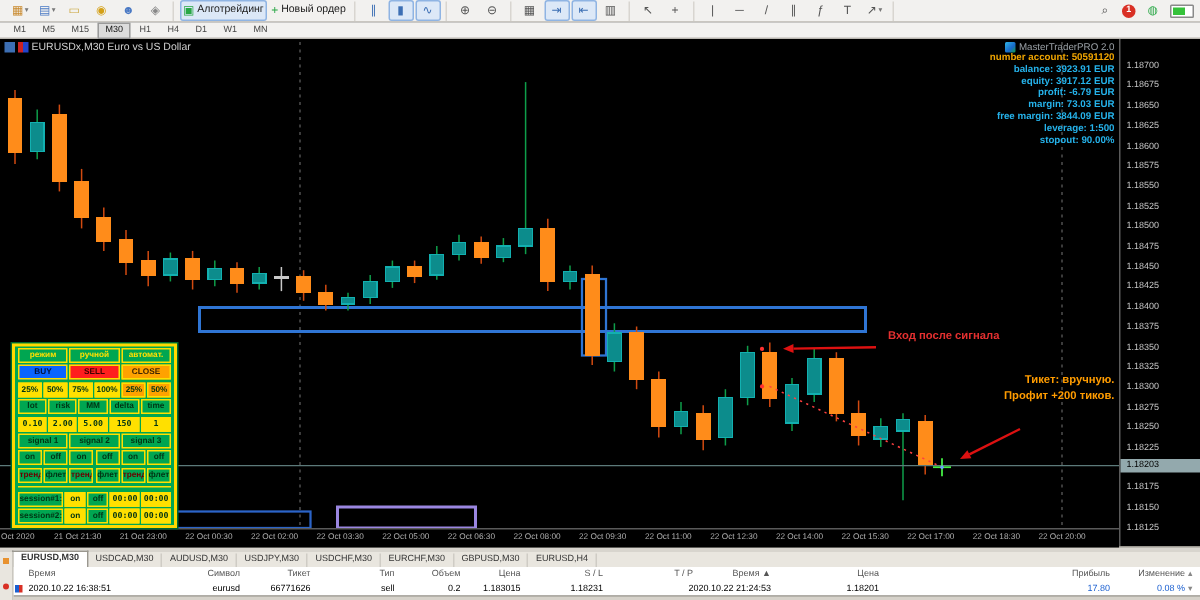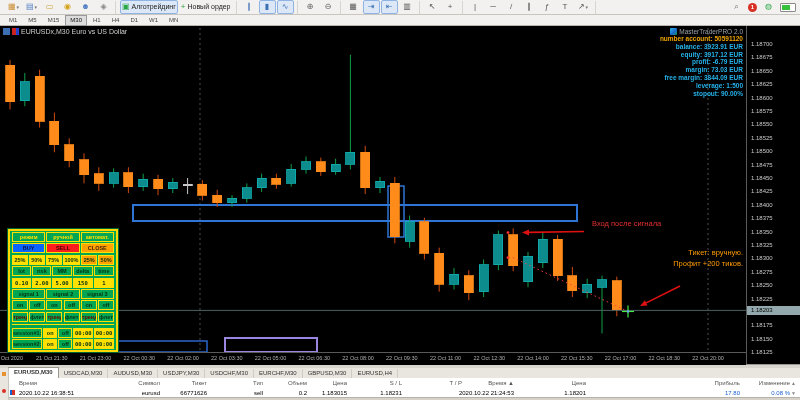"Вход после сигнала" .ann { font-weight: normal -> bold }
